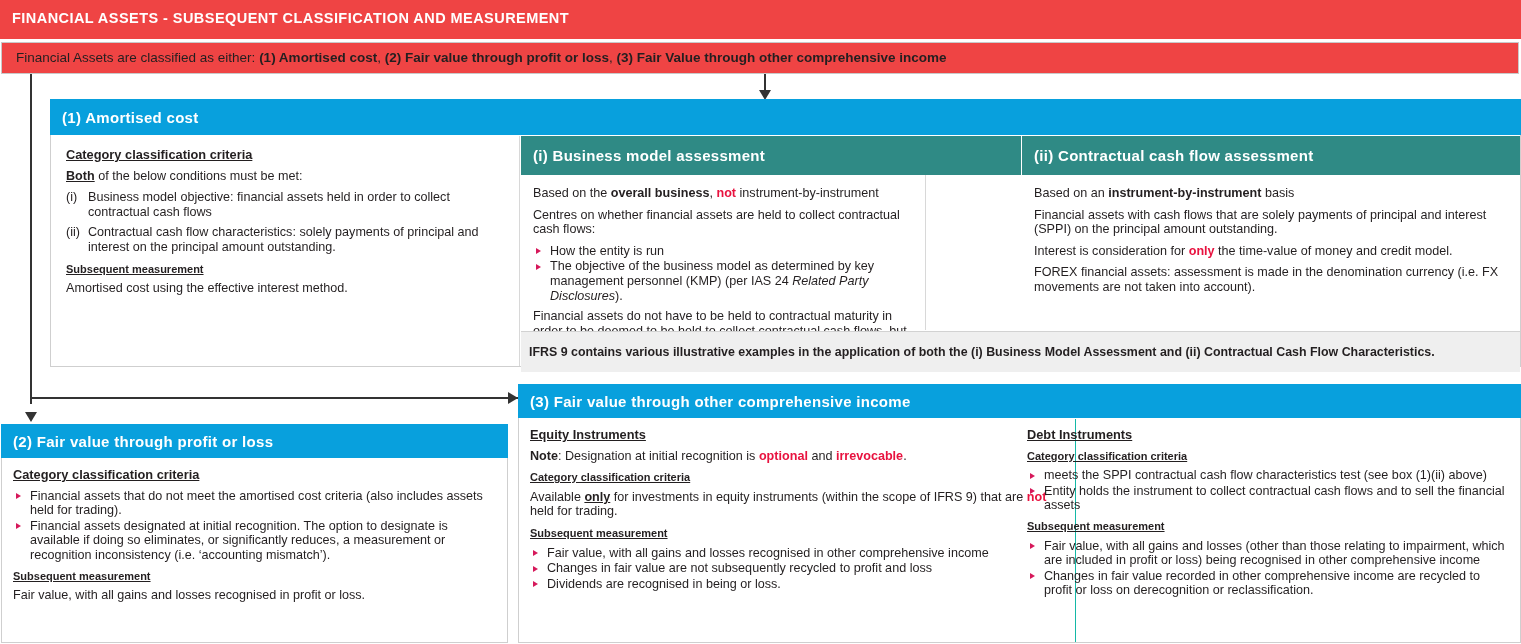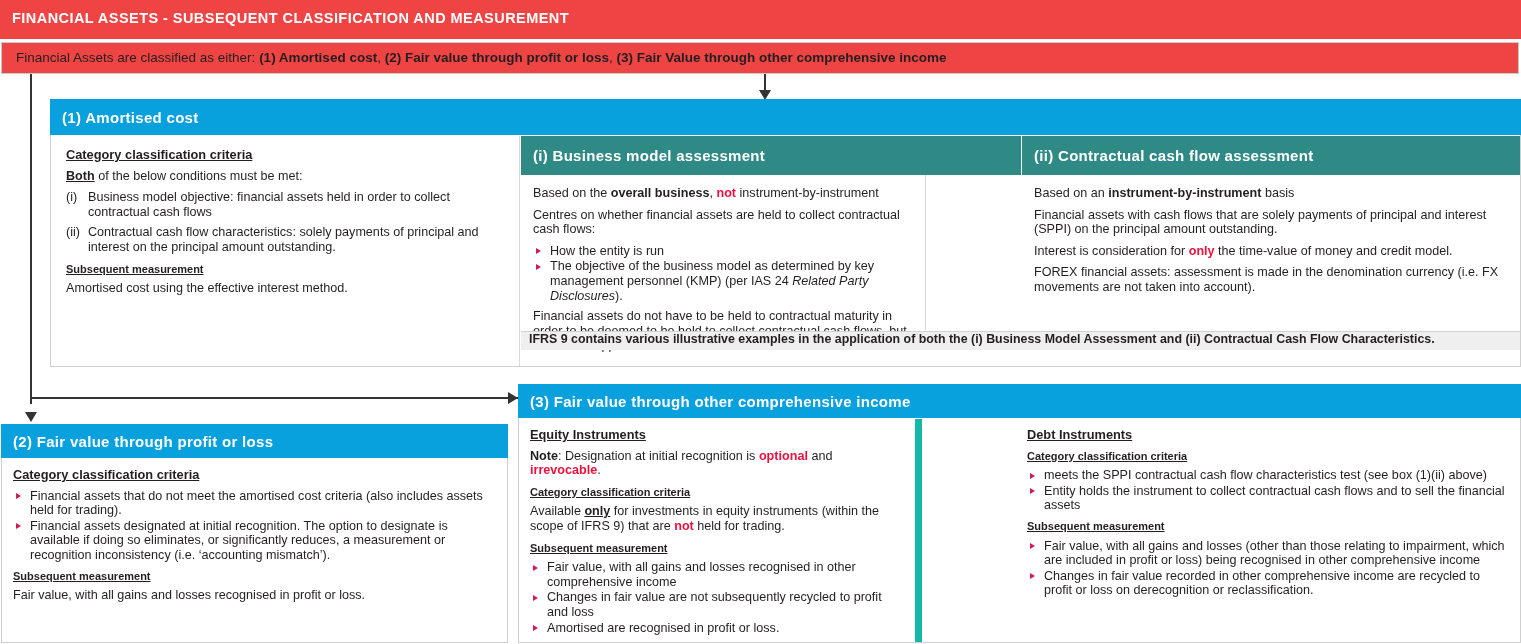"IFRS 9 contains various illustrative" #b1foot { align-items: none -> center; height: 19px -> 41px }
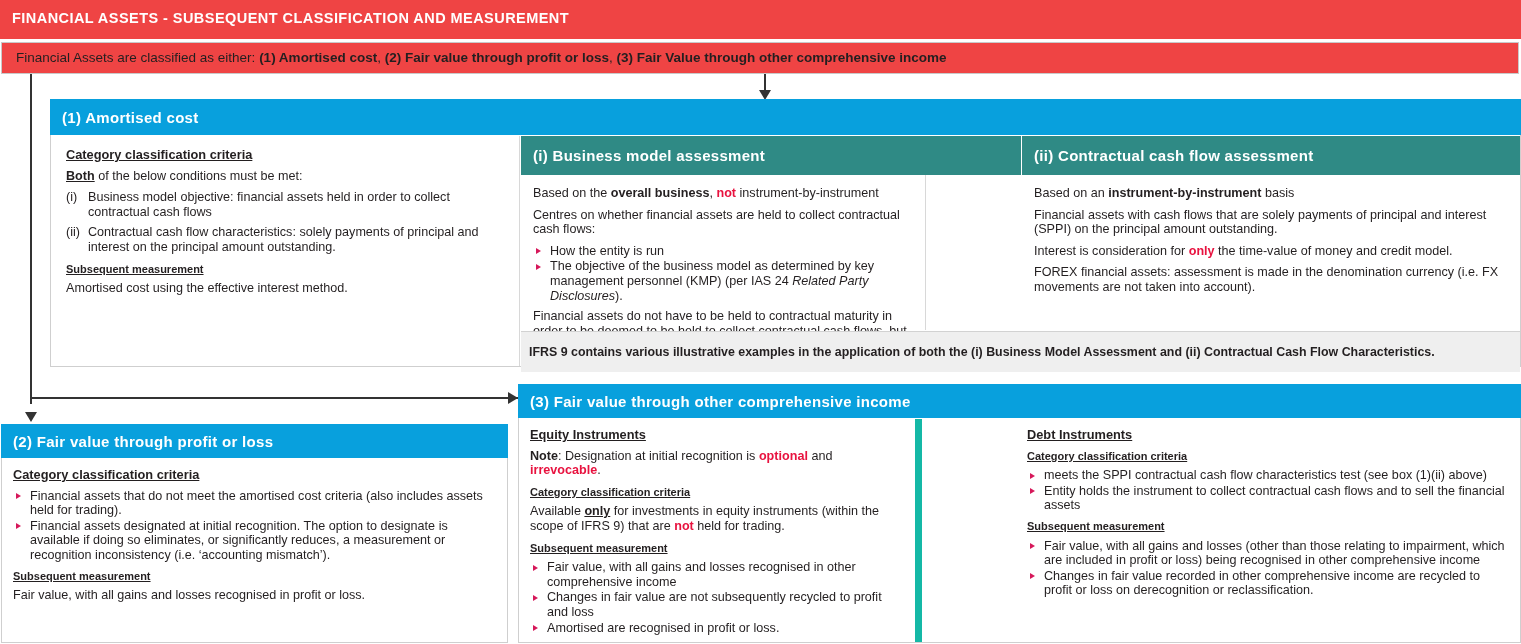"Equity Instruments" #b3c1 { border-right: 7px solid #14b8a6 -> 1px solid #14b8a6; width: 402px -> 556px }
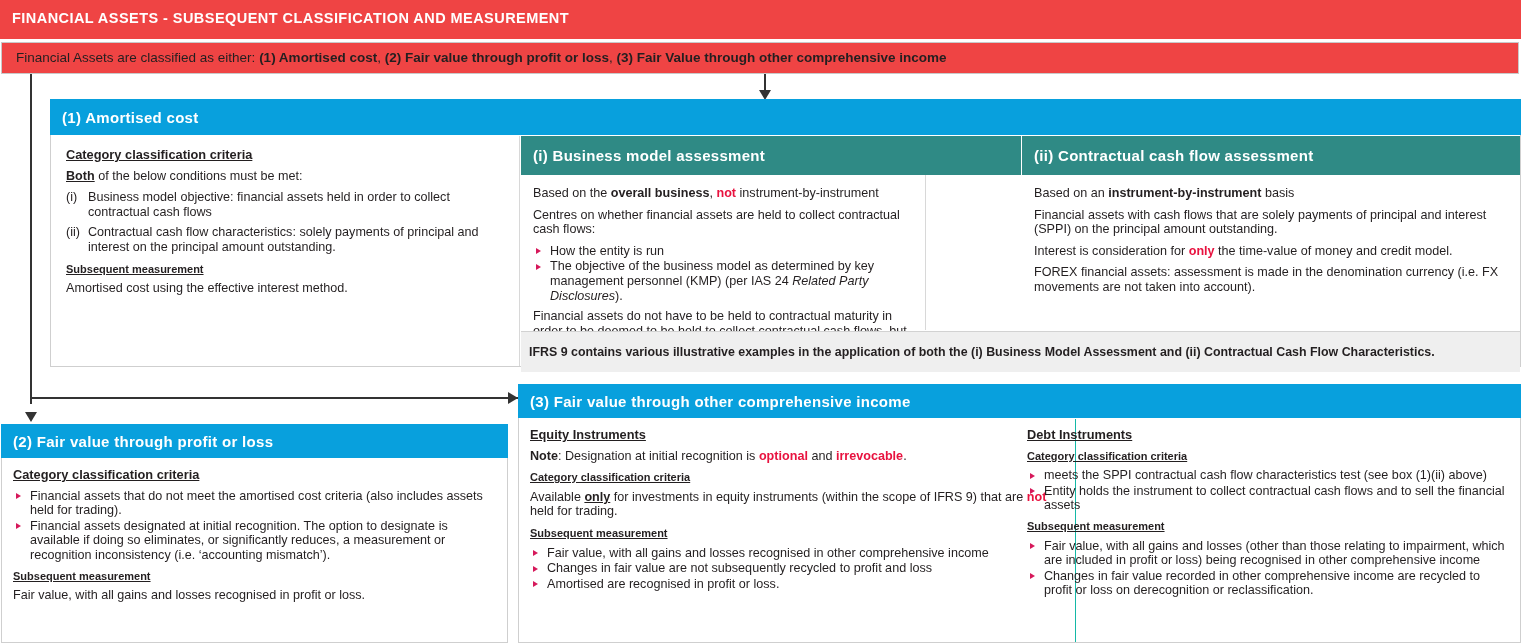"Amortised are recognised in profit" span { text: Amortised are recognised in profit -> Dividends are recognised in being }
